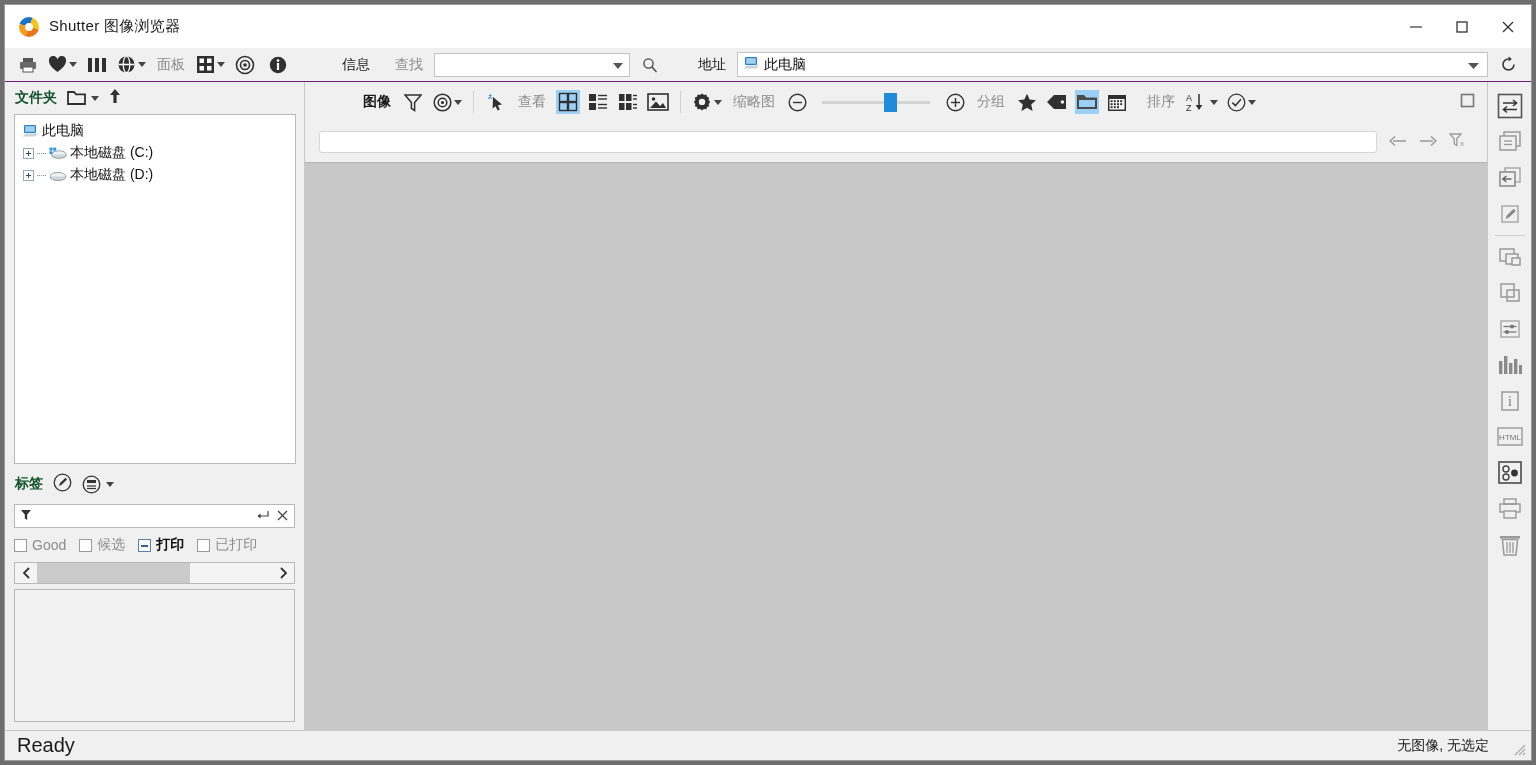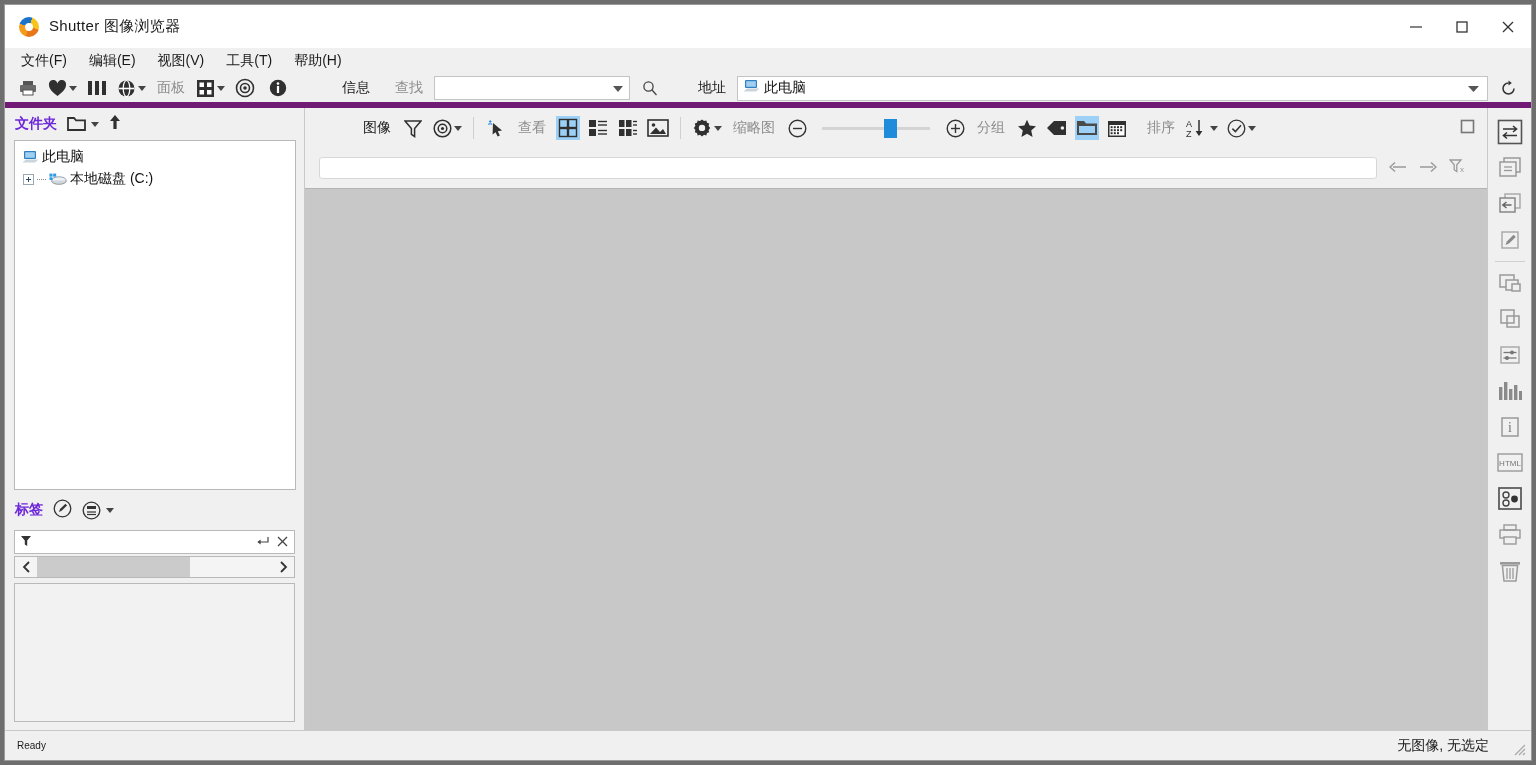"文件(F)" div.menubar { html: <div> <div>文件(F)</div> <div>编辑(E)</div> <div>视图(V)</div> <div>工具(T)</div> <div>帮助(H)</div> </div> -> none }
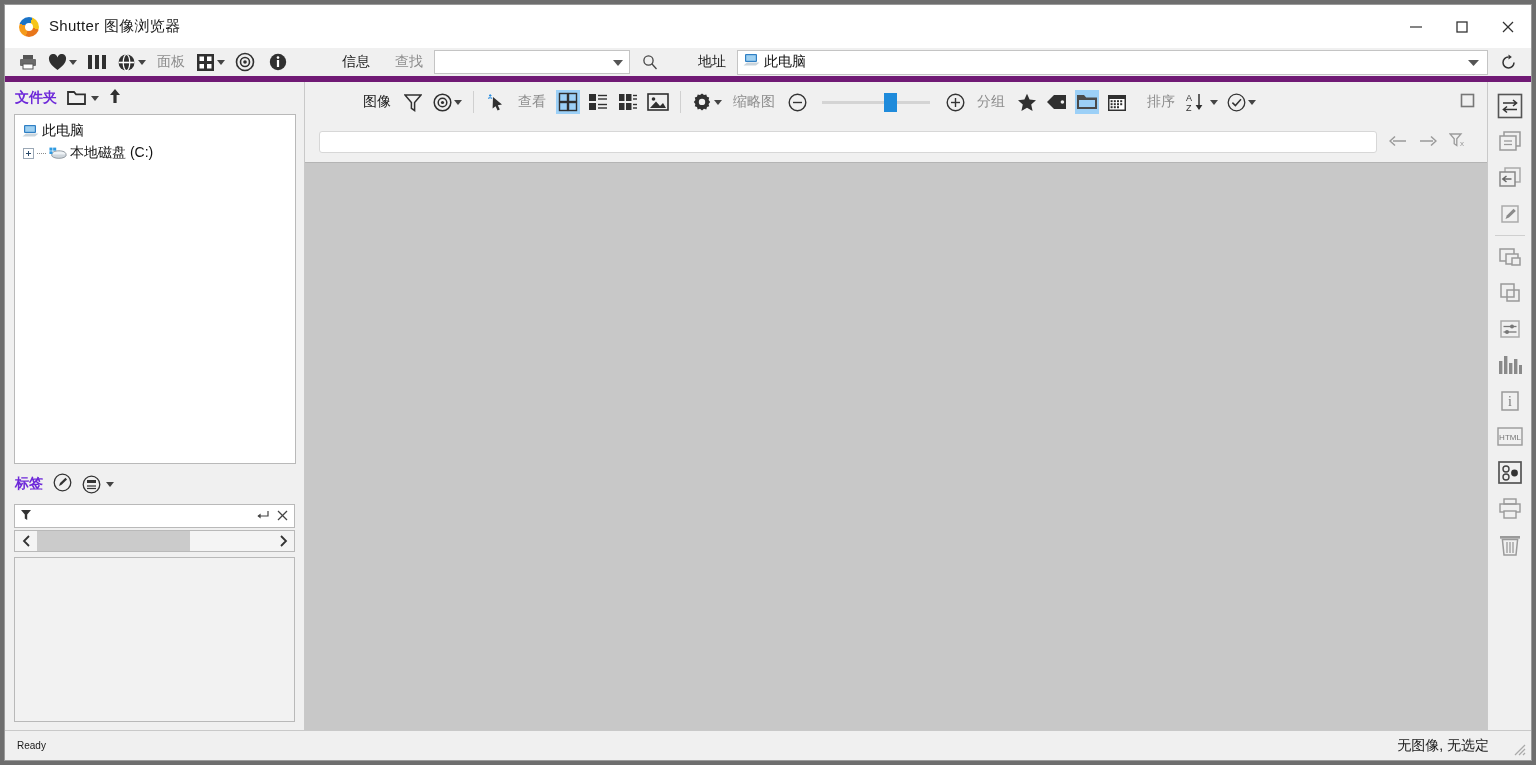"面板" .toolbar { border-bottom: 6px solid #701a75 -> 1px solid #701a75 }
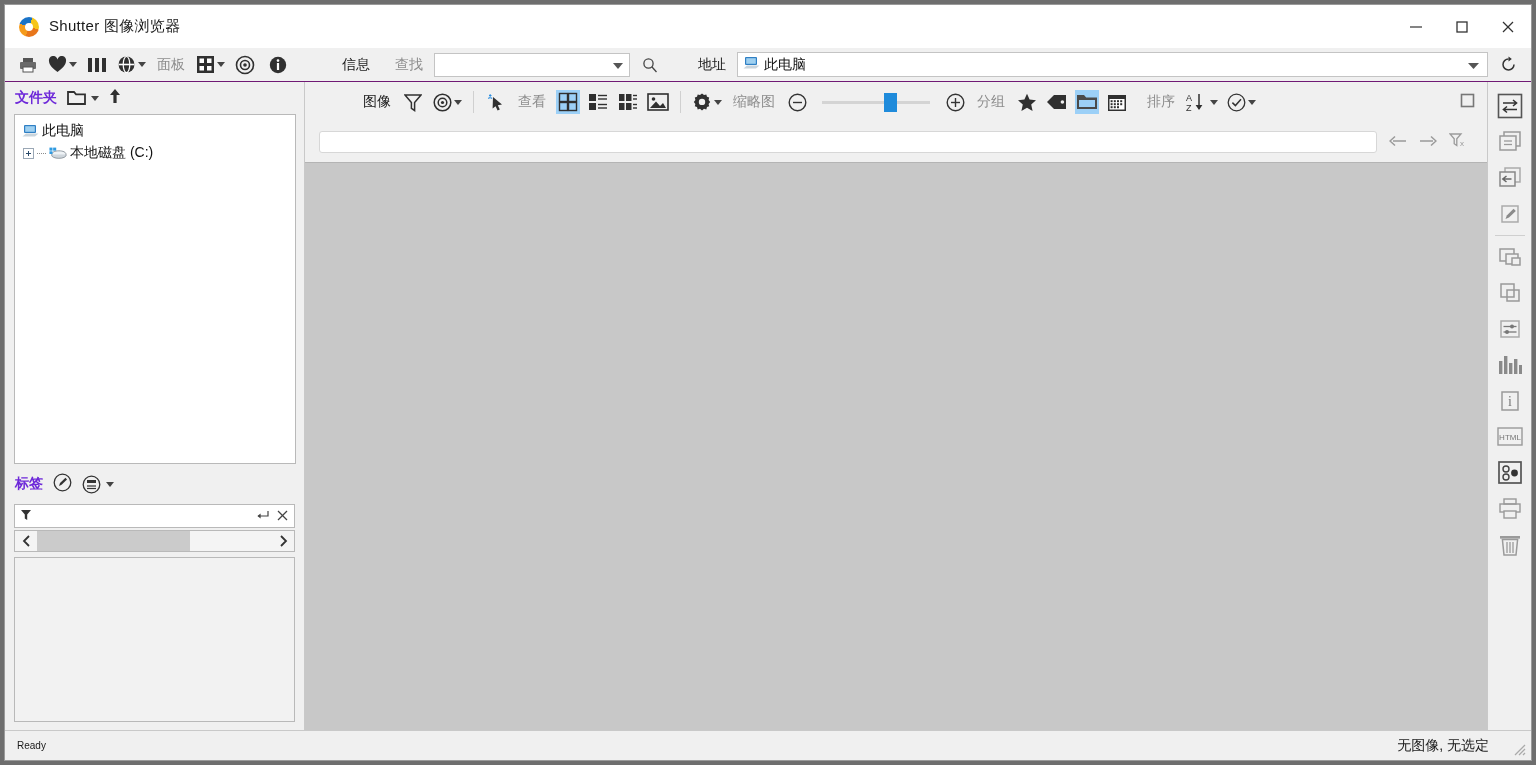"文件夹" .panelhdr .ttl { color: #6d28d9 -> #14532d }
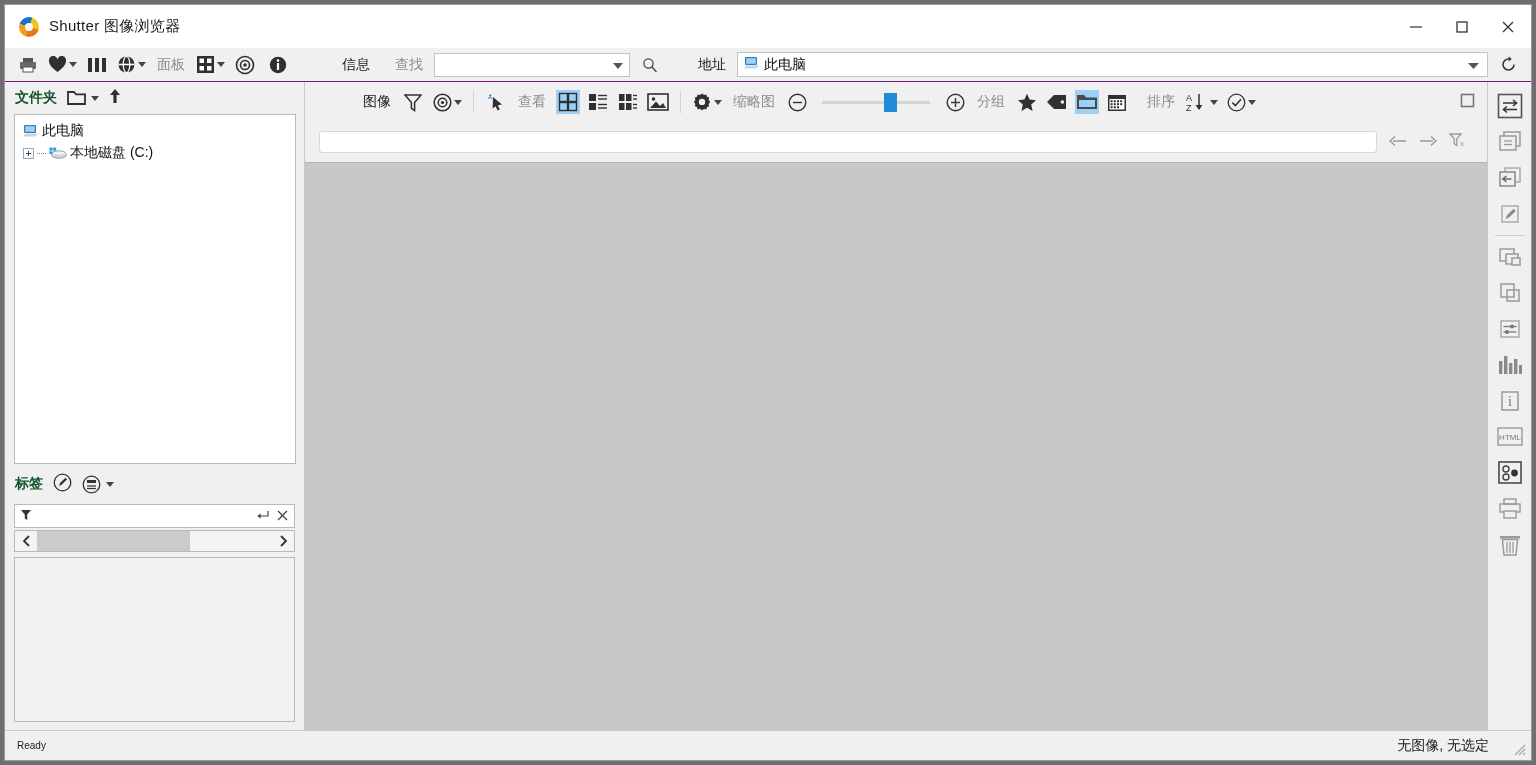"图像" span.tb-label { font-weight: normal -> bold }
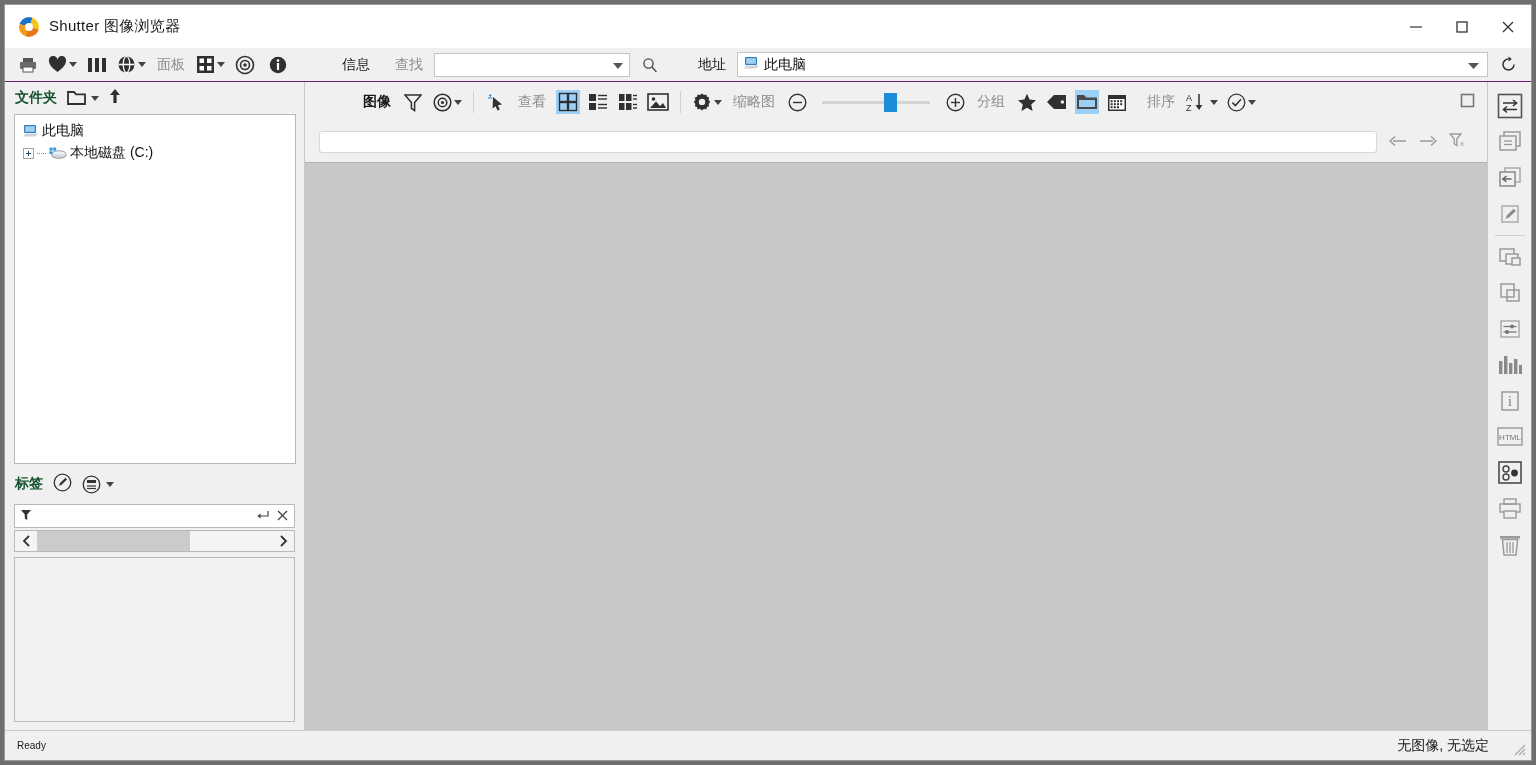"本地磁盘 (D:)" div.trow { html: none -> <div> <span></span> <span></span> <span> <svg> <ellipse></ellipse> <path></path> </svg> </span> <span>本地磁盘 (D:)</span> </div> }
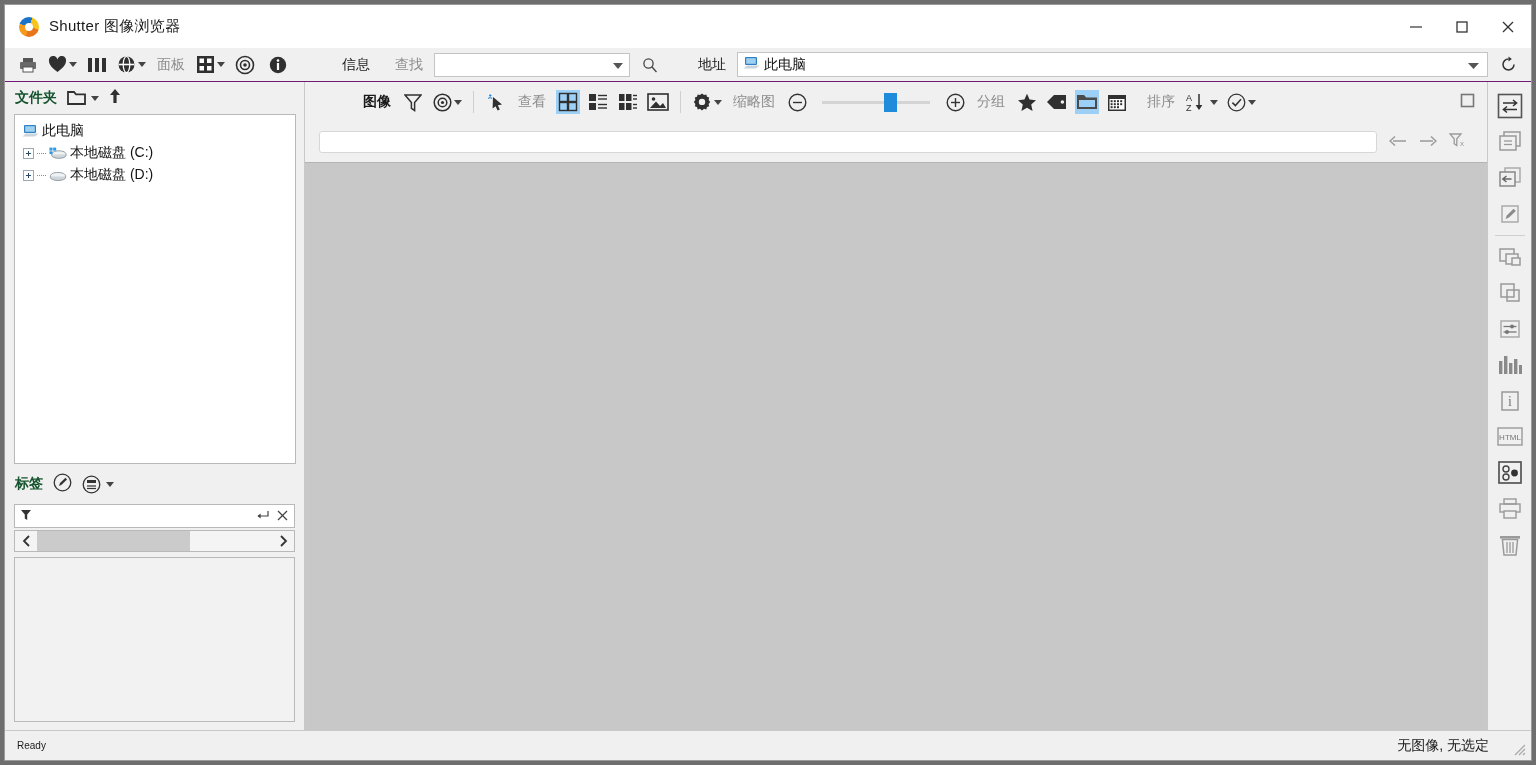"Good" div.tagrow { html: none -> <div> <span></span> <span>Good</span> <span></span> <span>候选</span> <span></span> <span>打印</span> <span></span> <span>已打印</span> </div> }
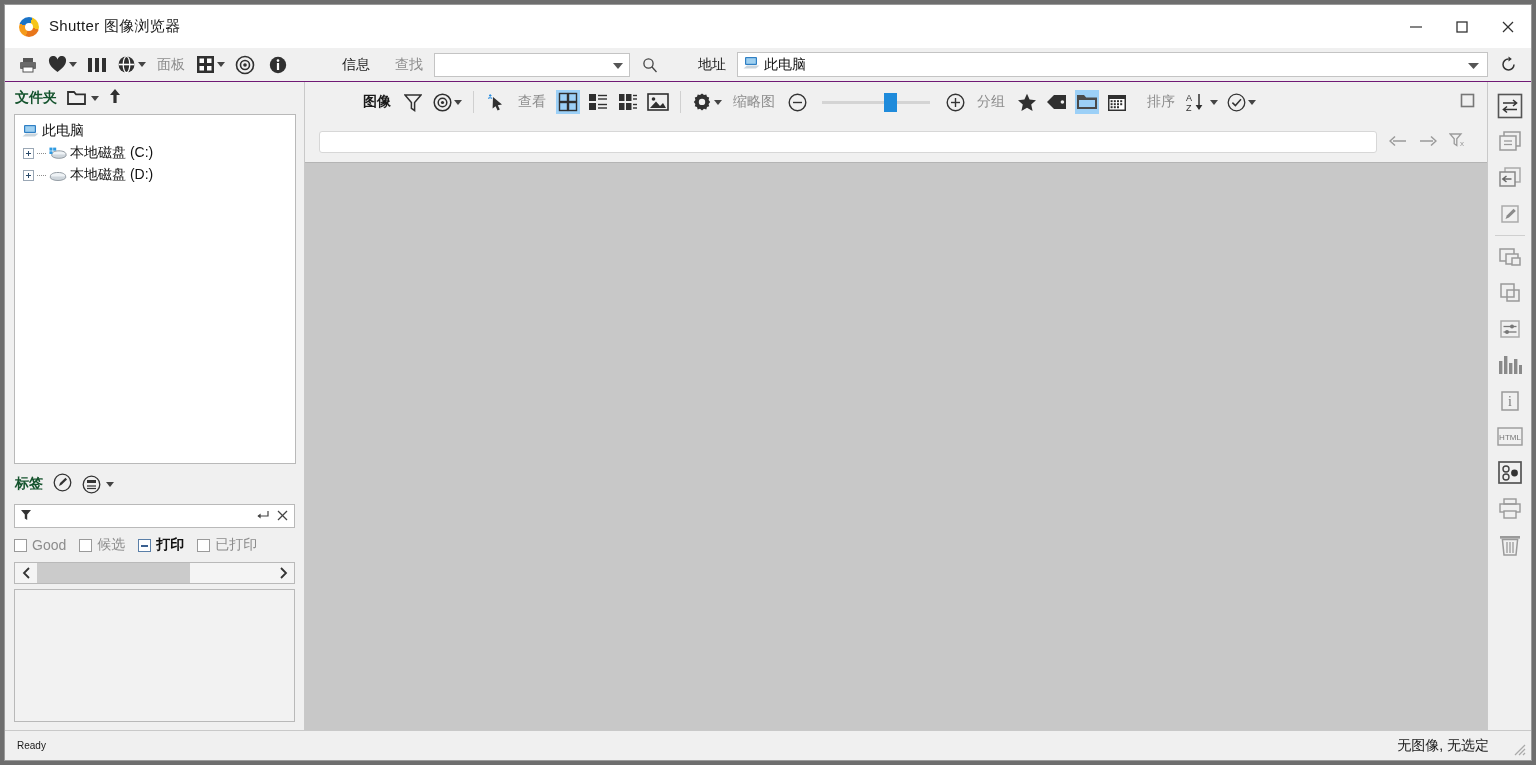"Ready" .st-left { font-size: 10px -> 20px }
